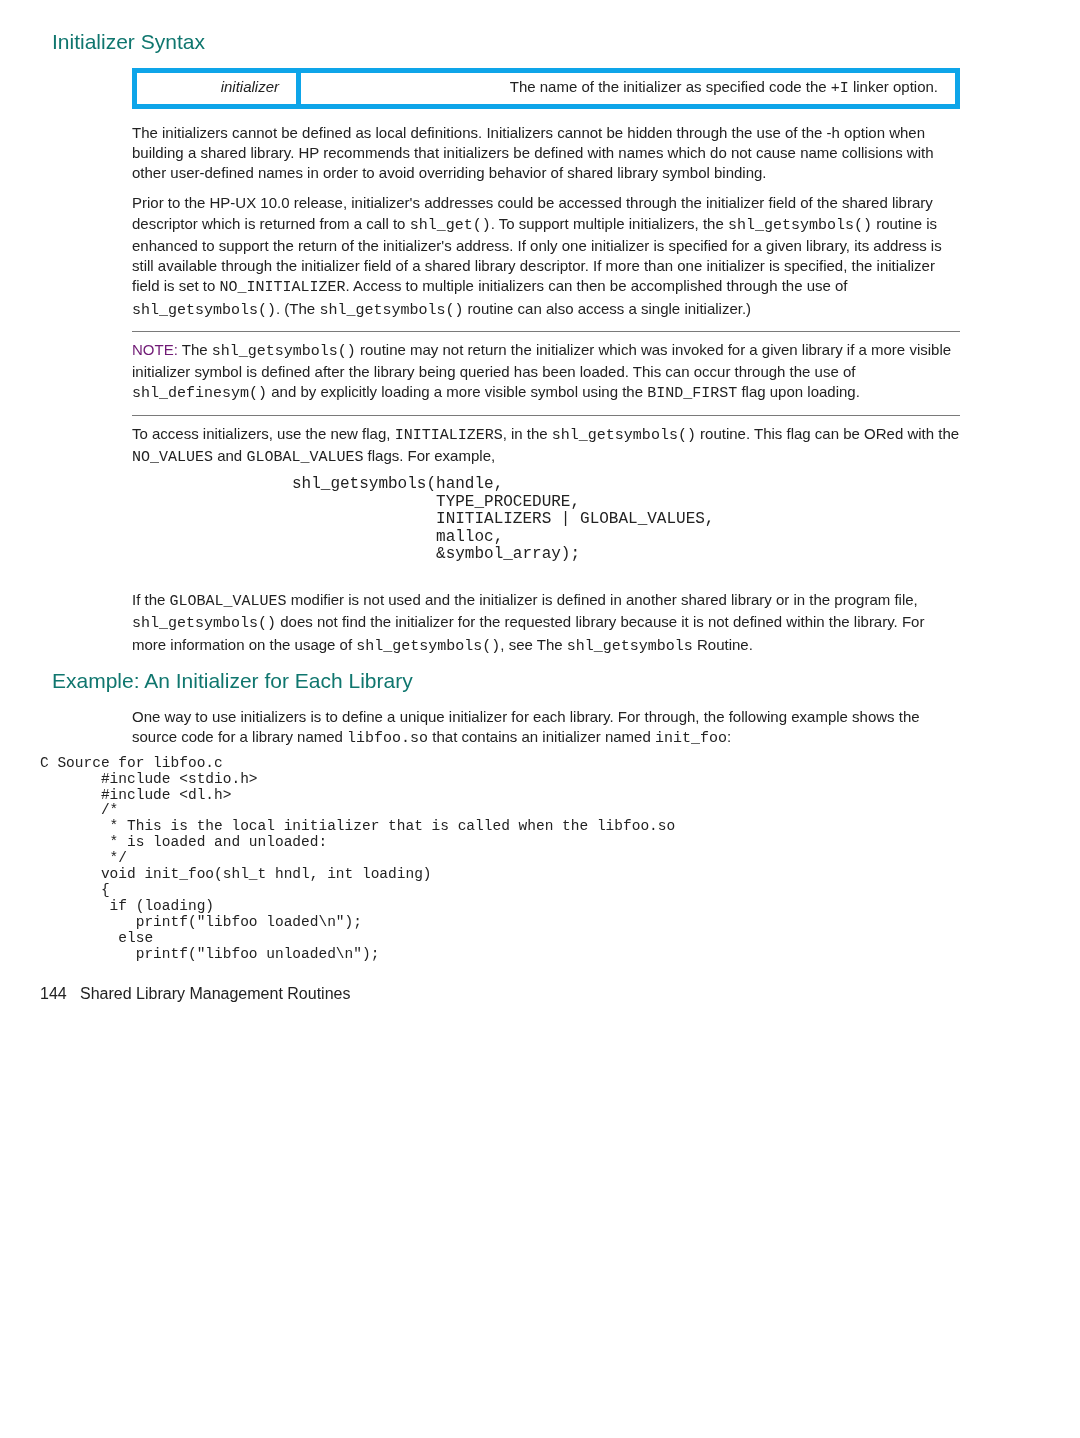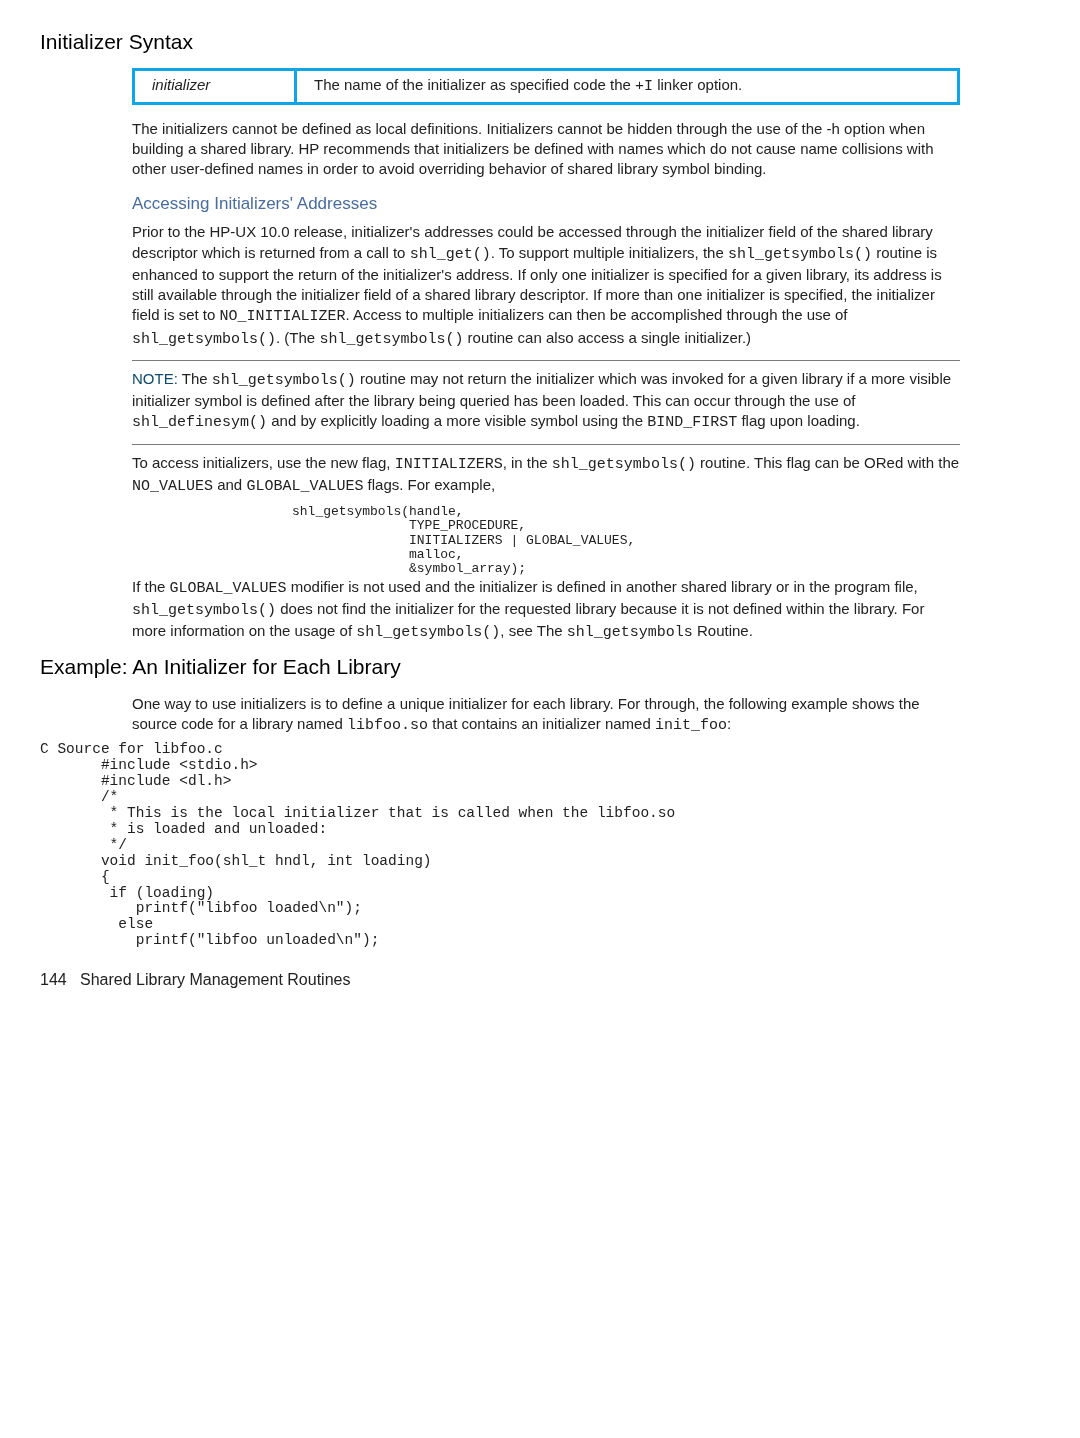"Initializer Syntax" .h2 { color: #000000 -> #0f766e; margin: 0 0 12px 0 -> 0 0 12px 12px }
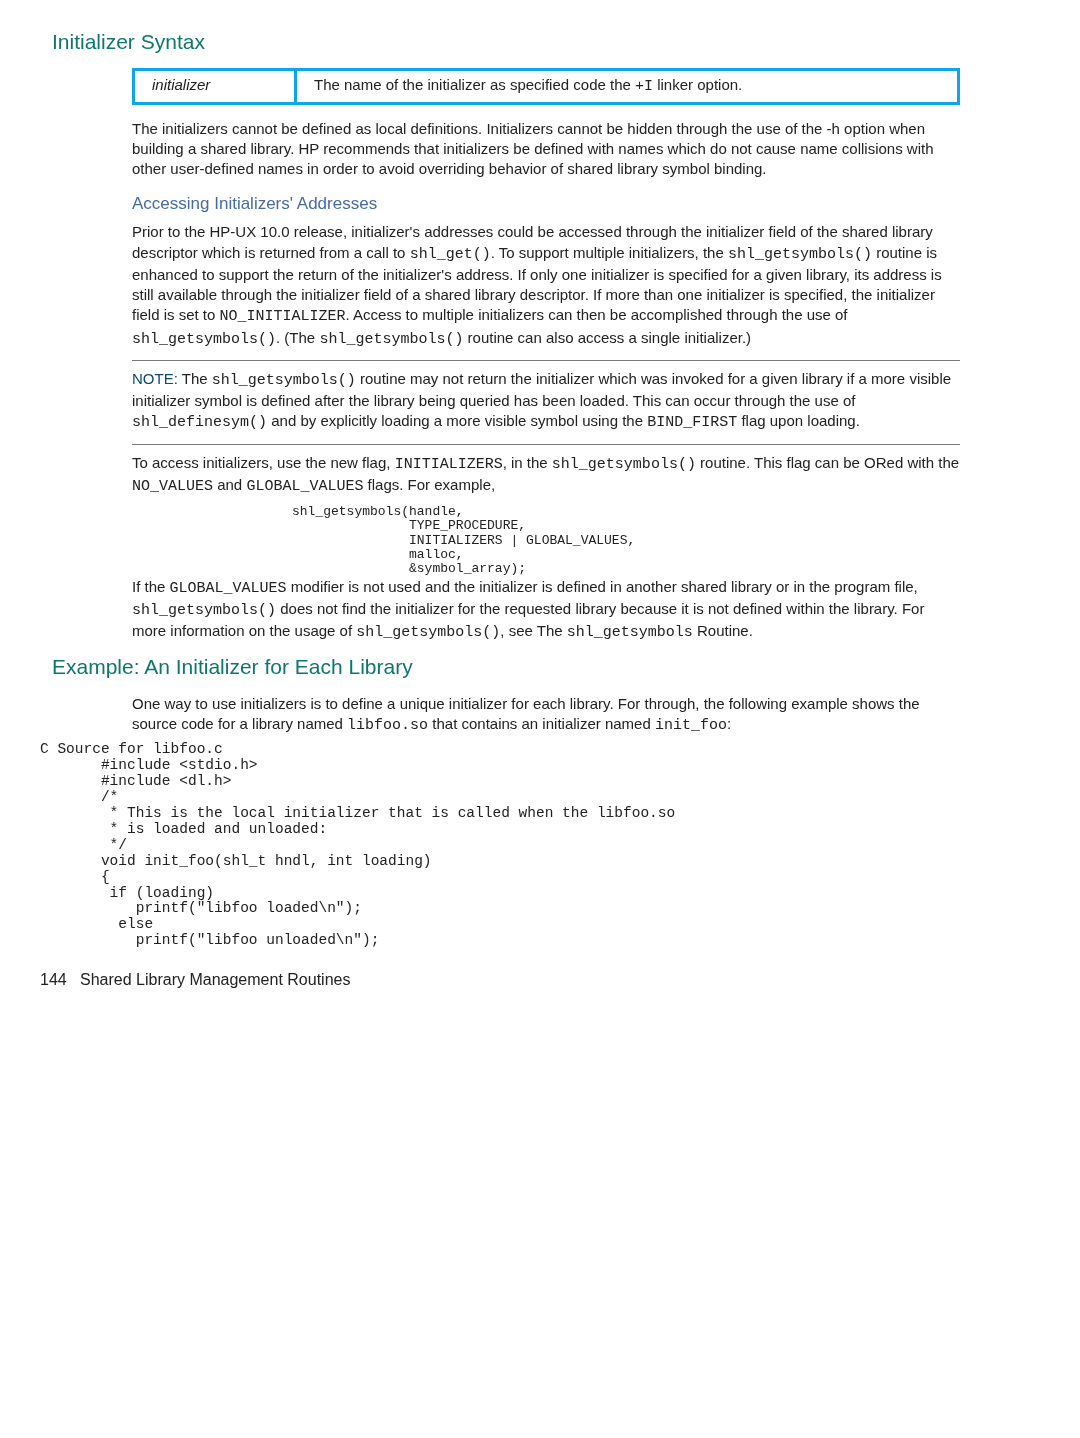"initializer" table.syntax td { border: 3px solid #0ea5e9 -> 5px solid #0ea5e9; text-align: none -> right }
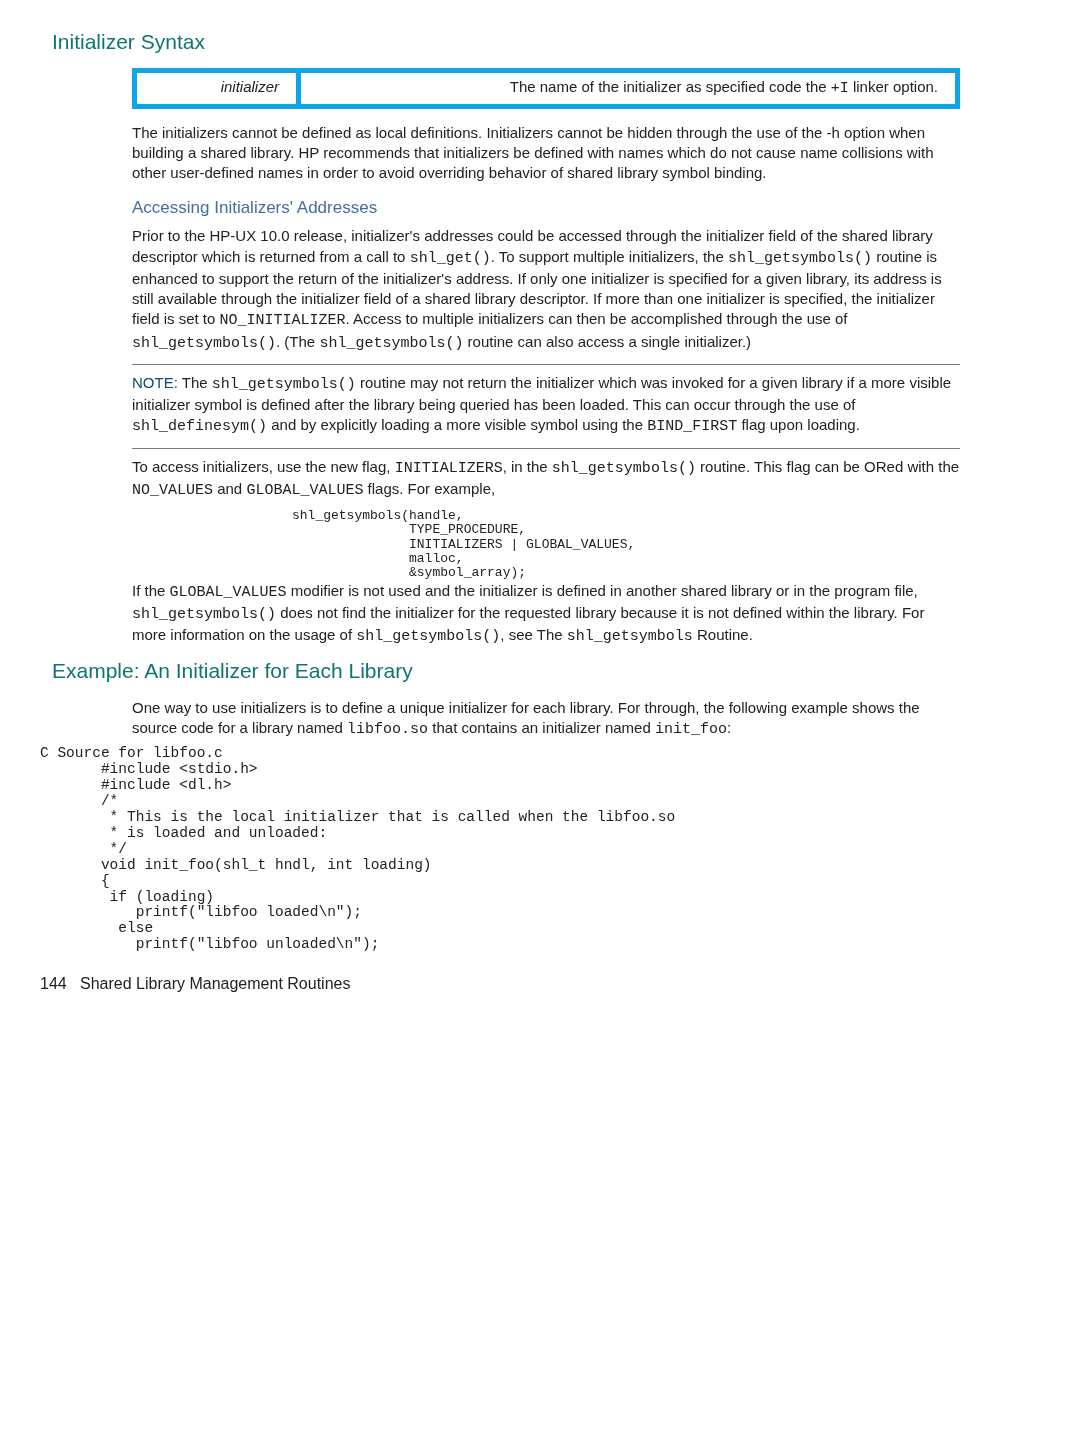"Accessing Initializers' Addresses" div.h3 { html: <div>Accessing Initializers' Addresses</div> -> none }
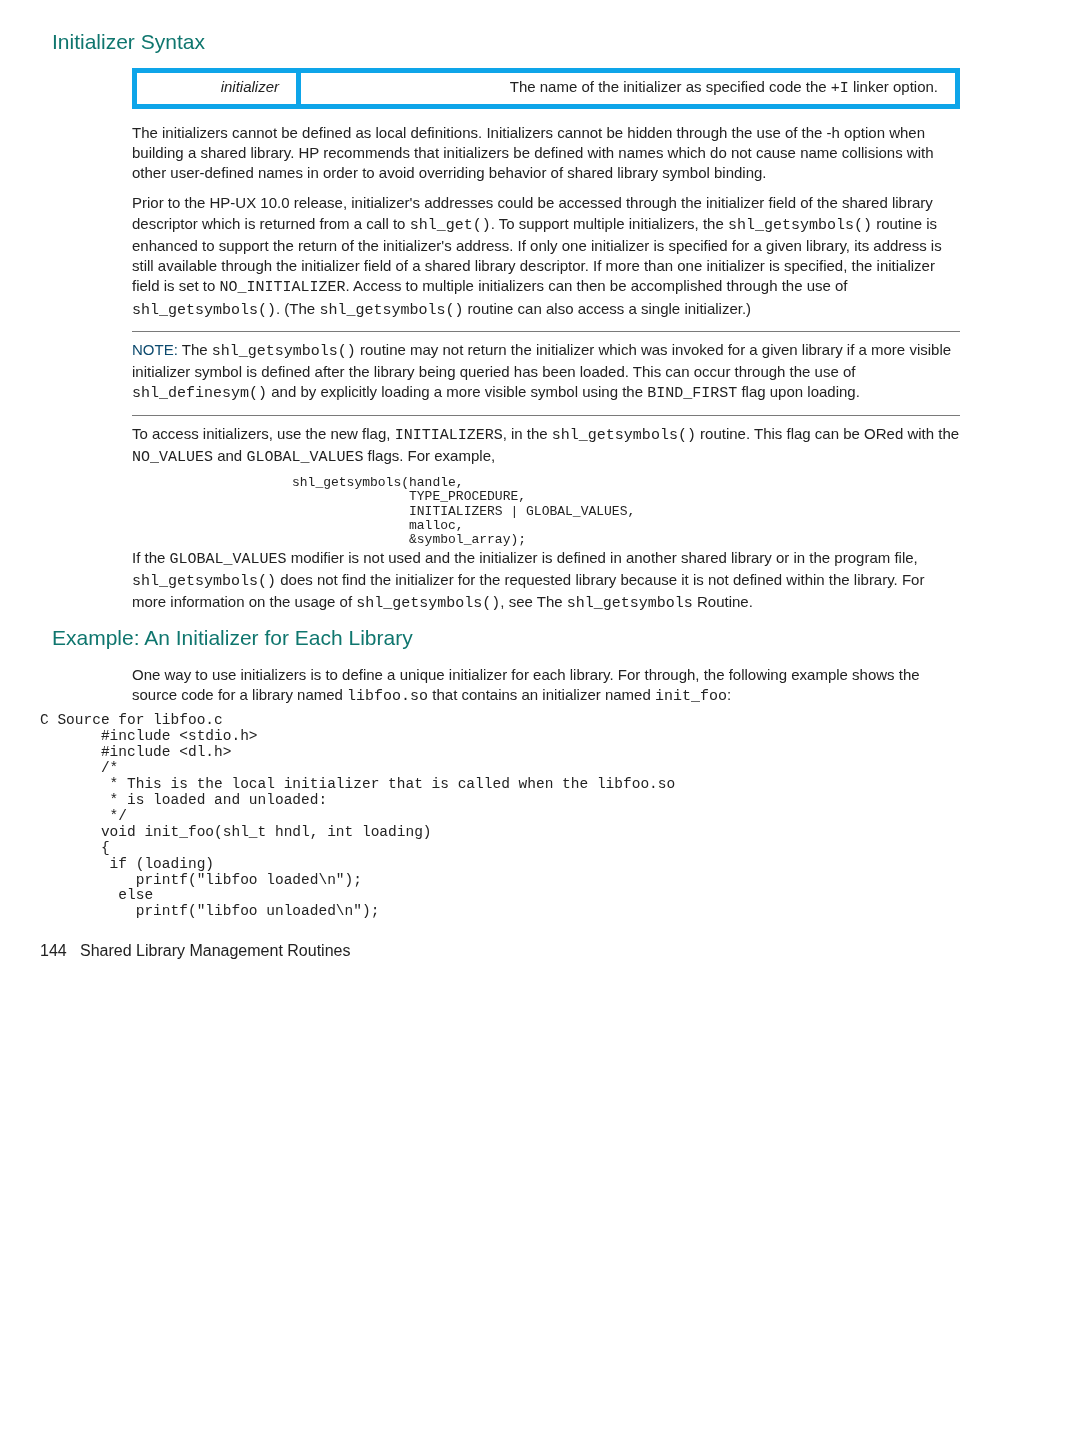"NOTE:" .note-lead { color: #0c4a6e -> #701a75 }
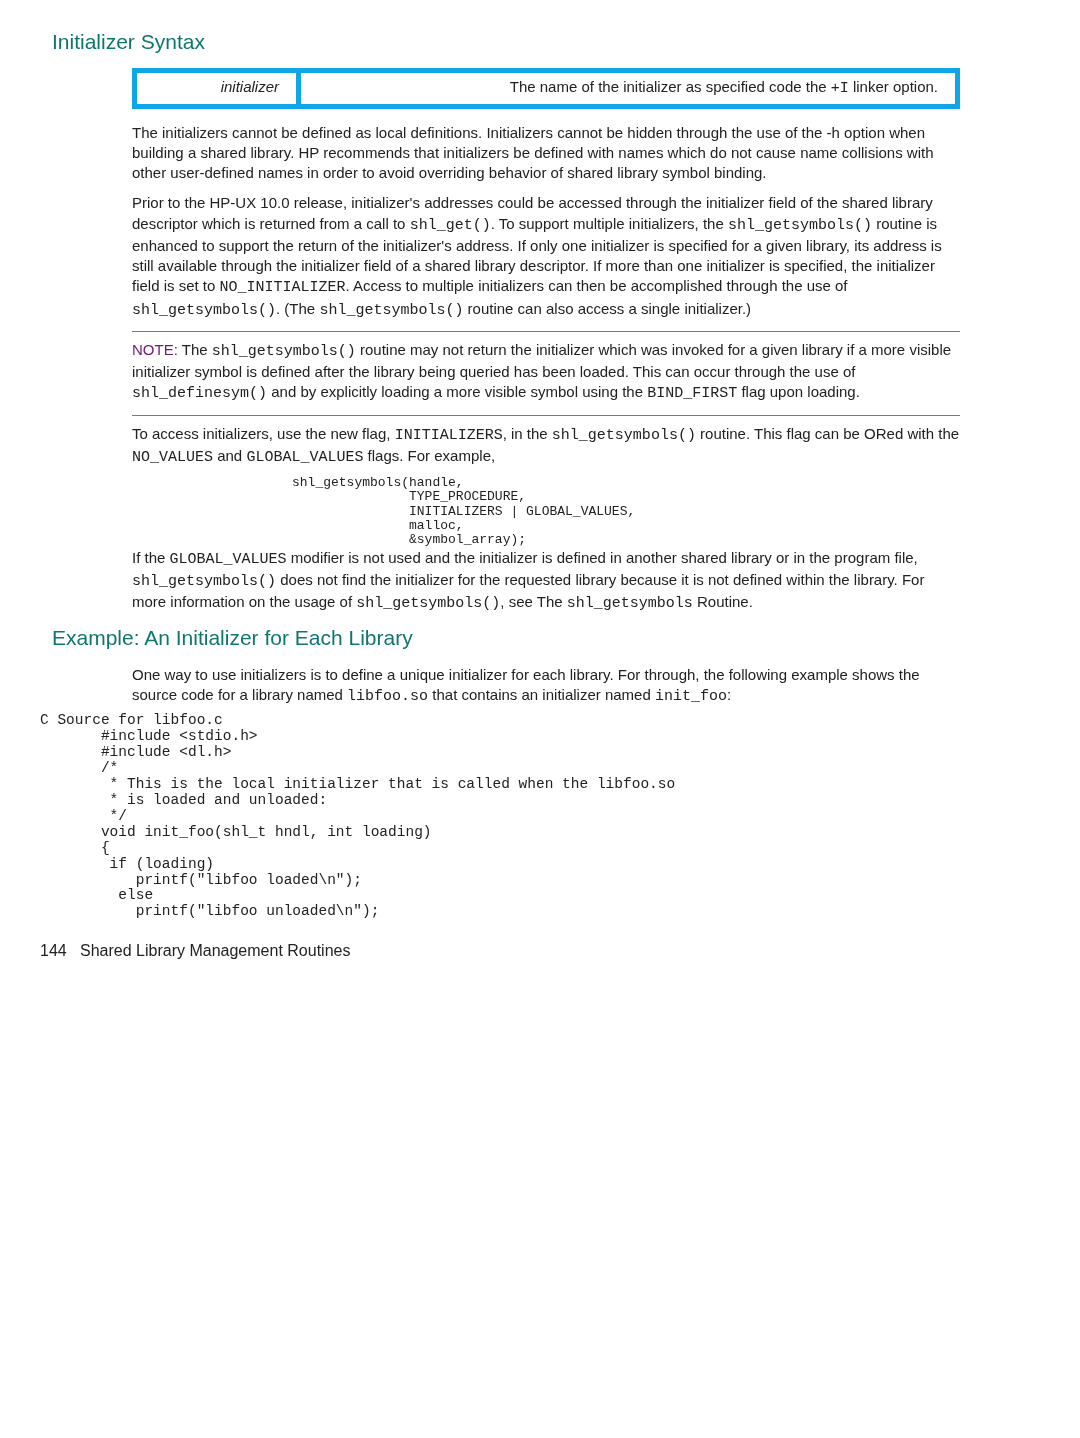"shl_getsymbols(handle," .code-block { font-size: 13px -> 16px; margin: 8px 0 0 160px -> 8px 0 26px 160px }
